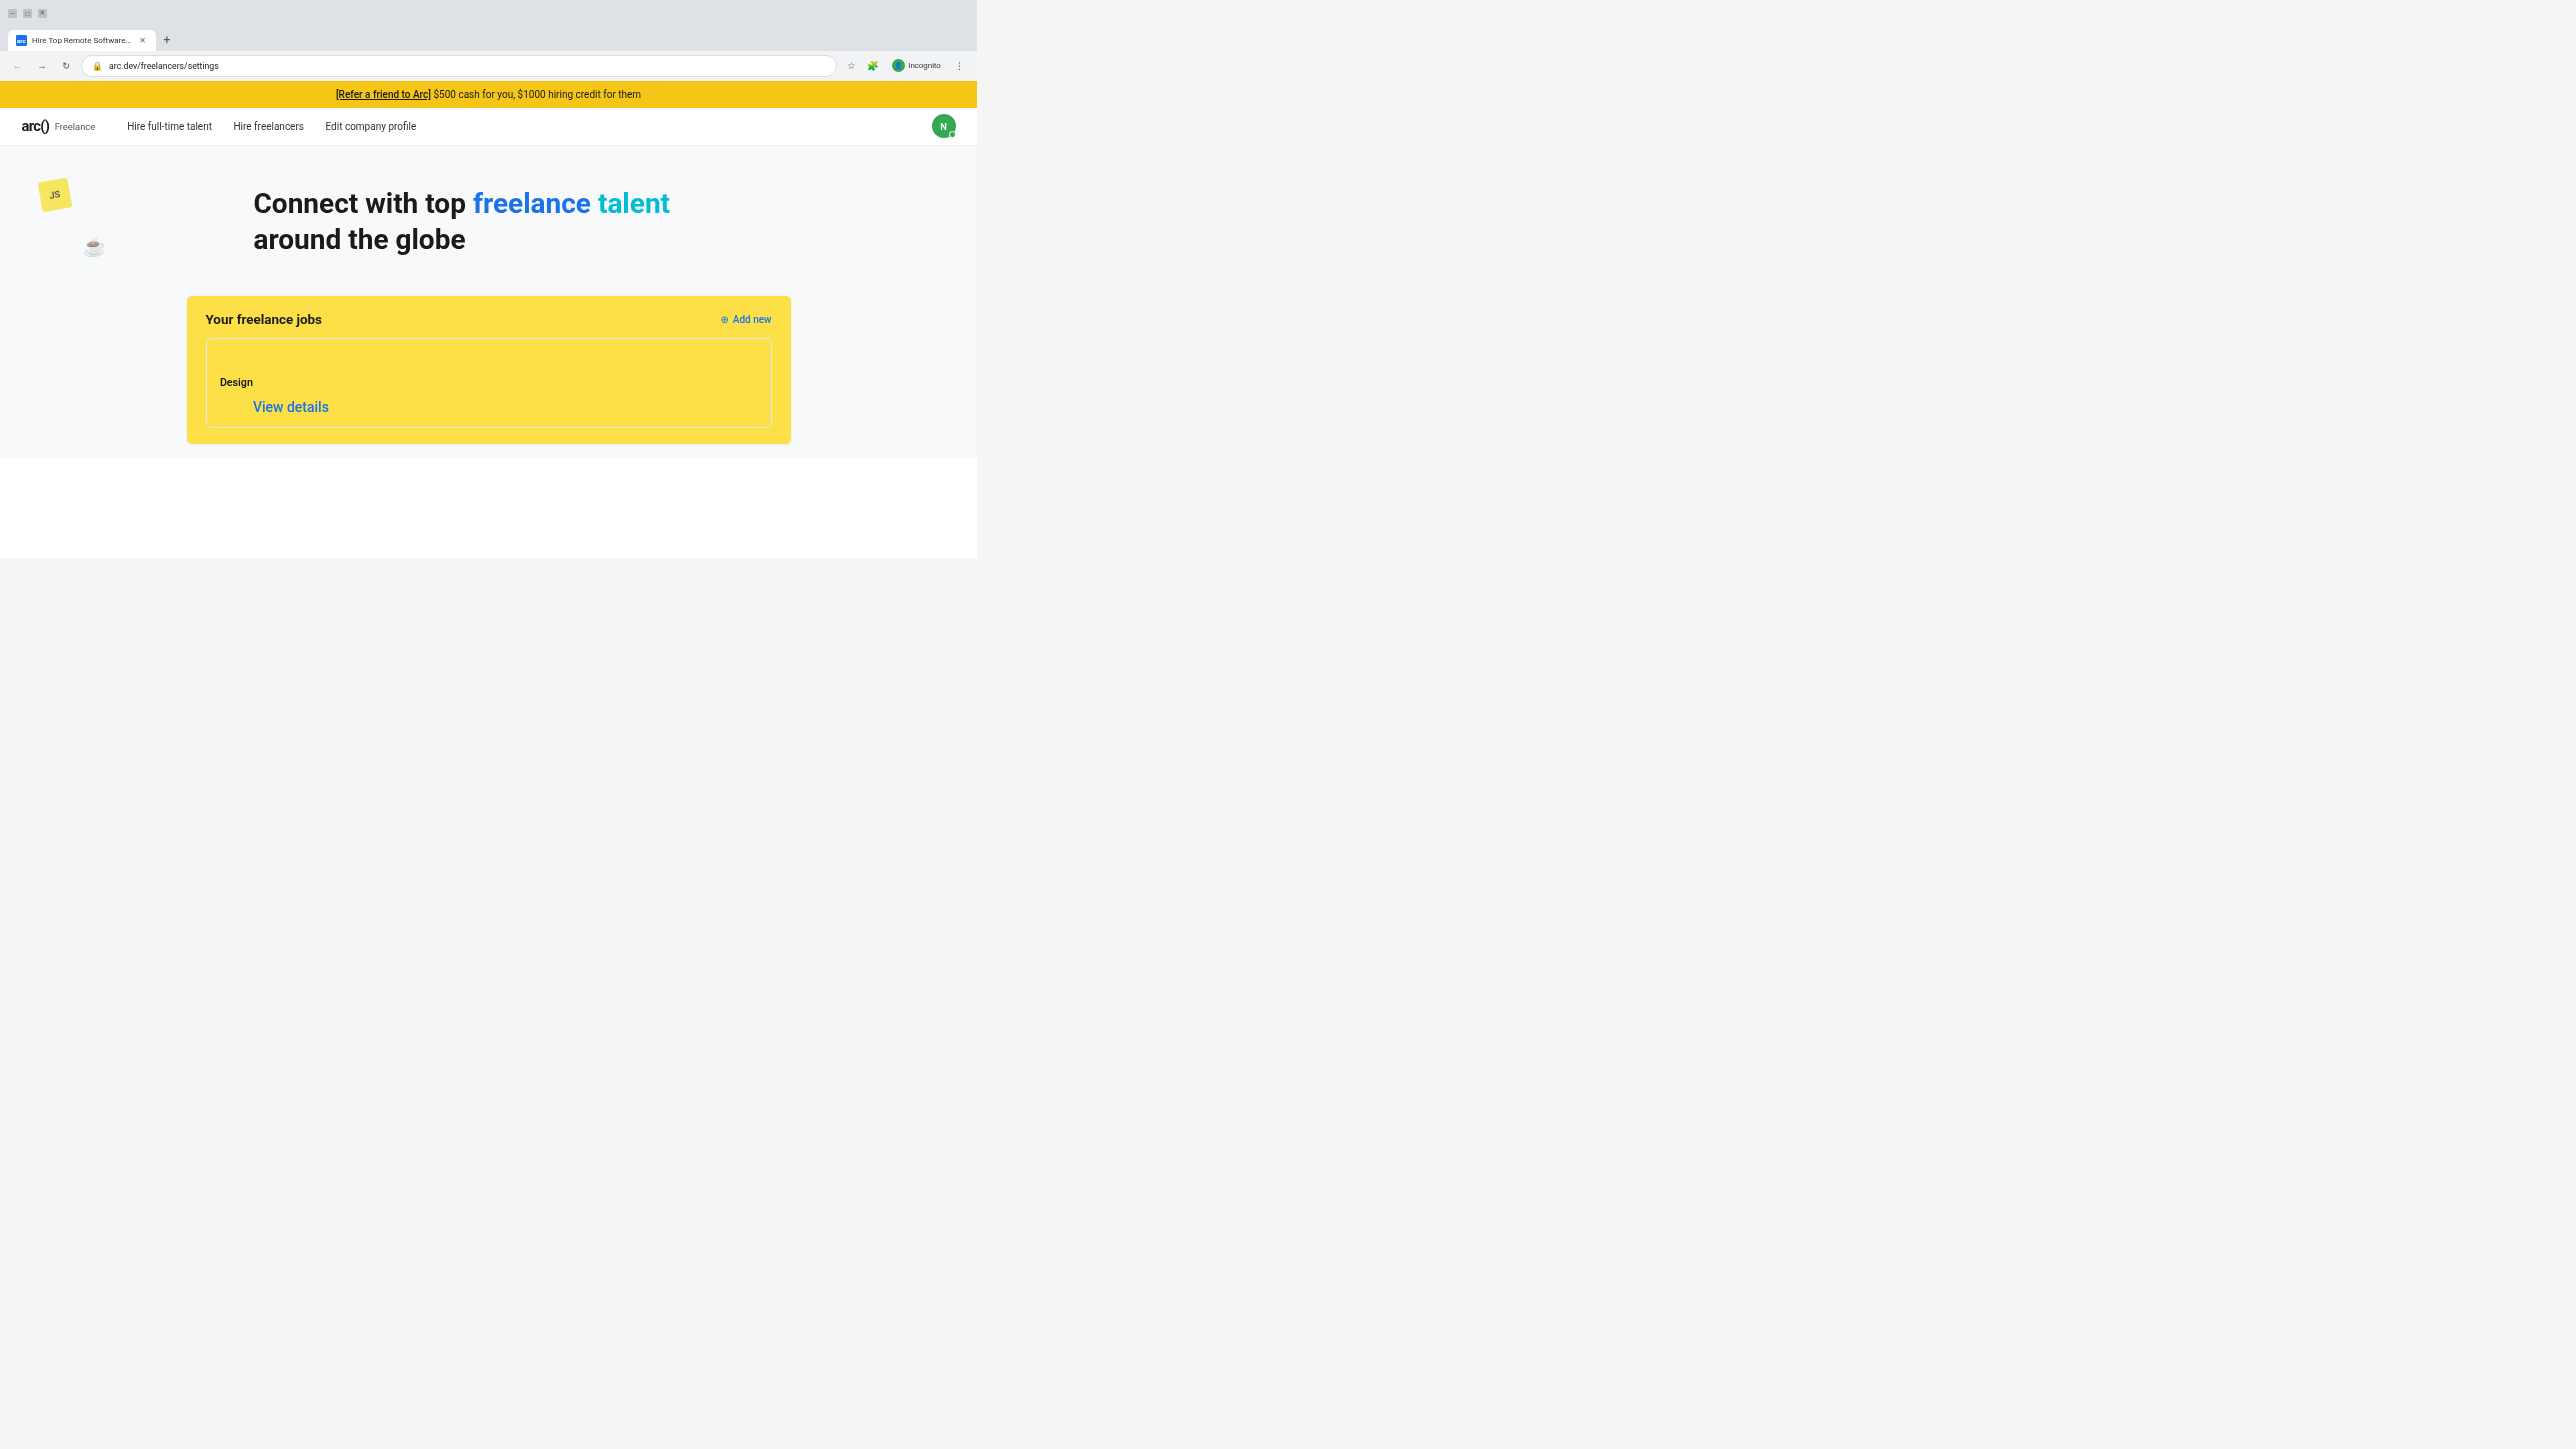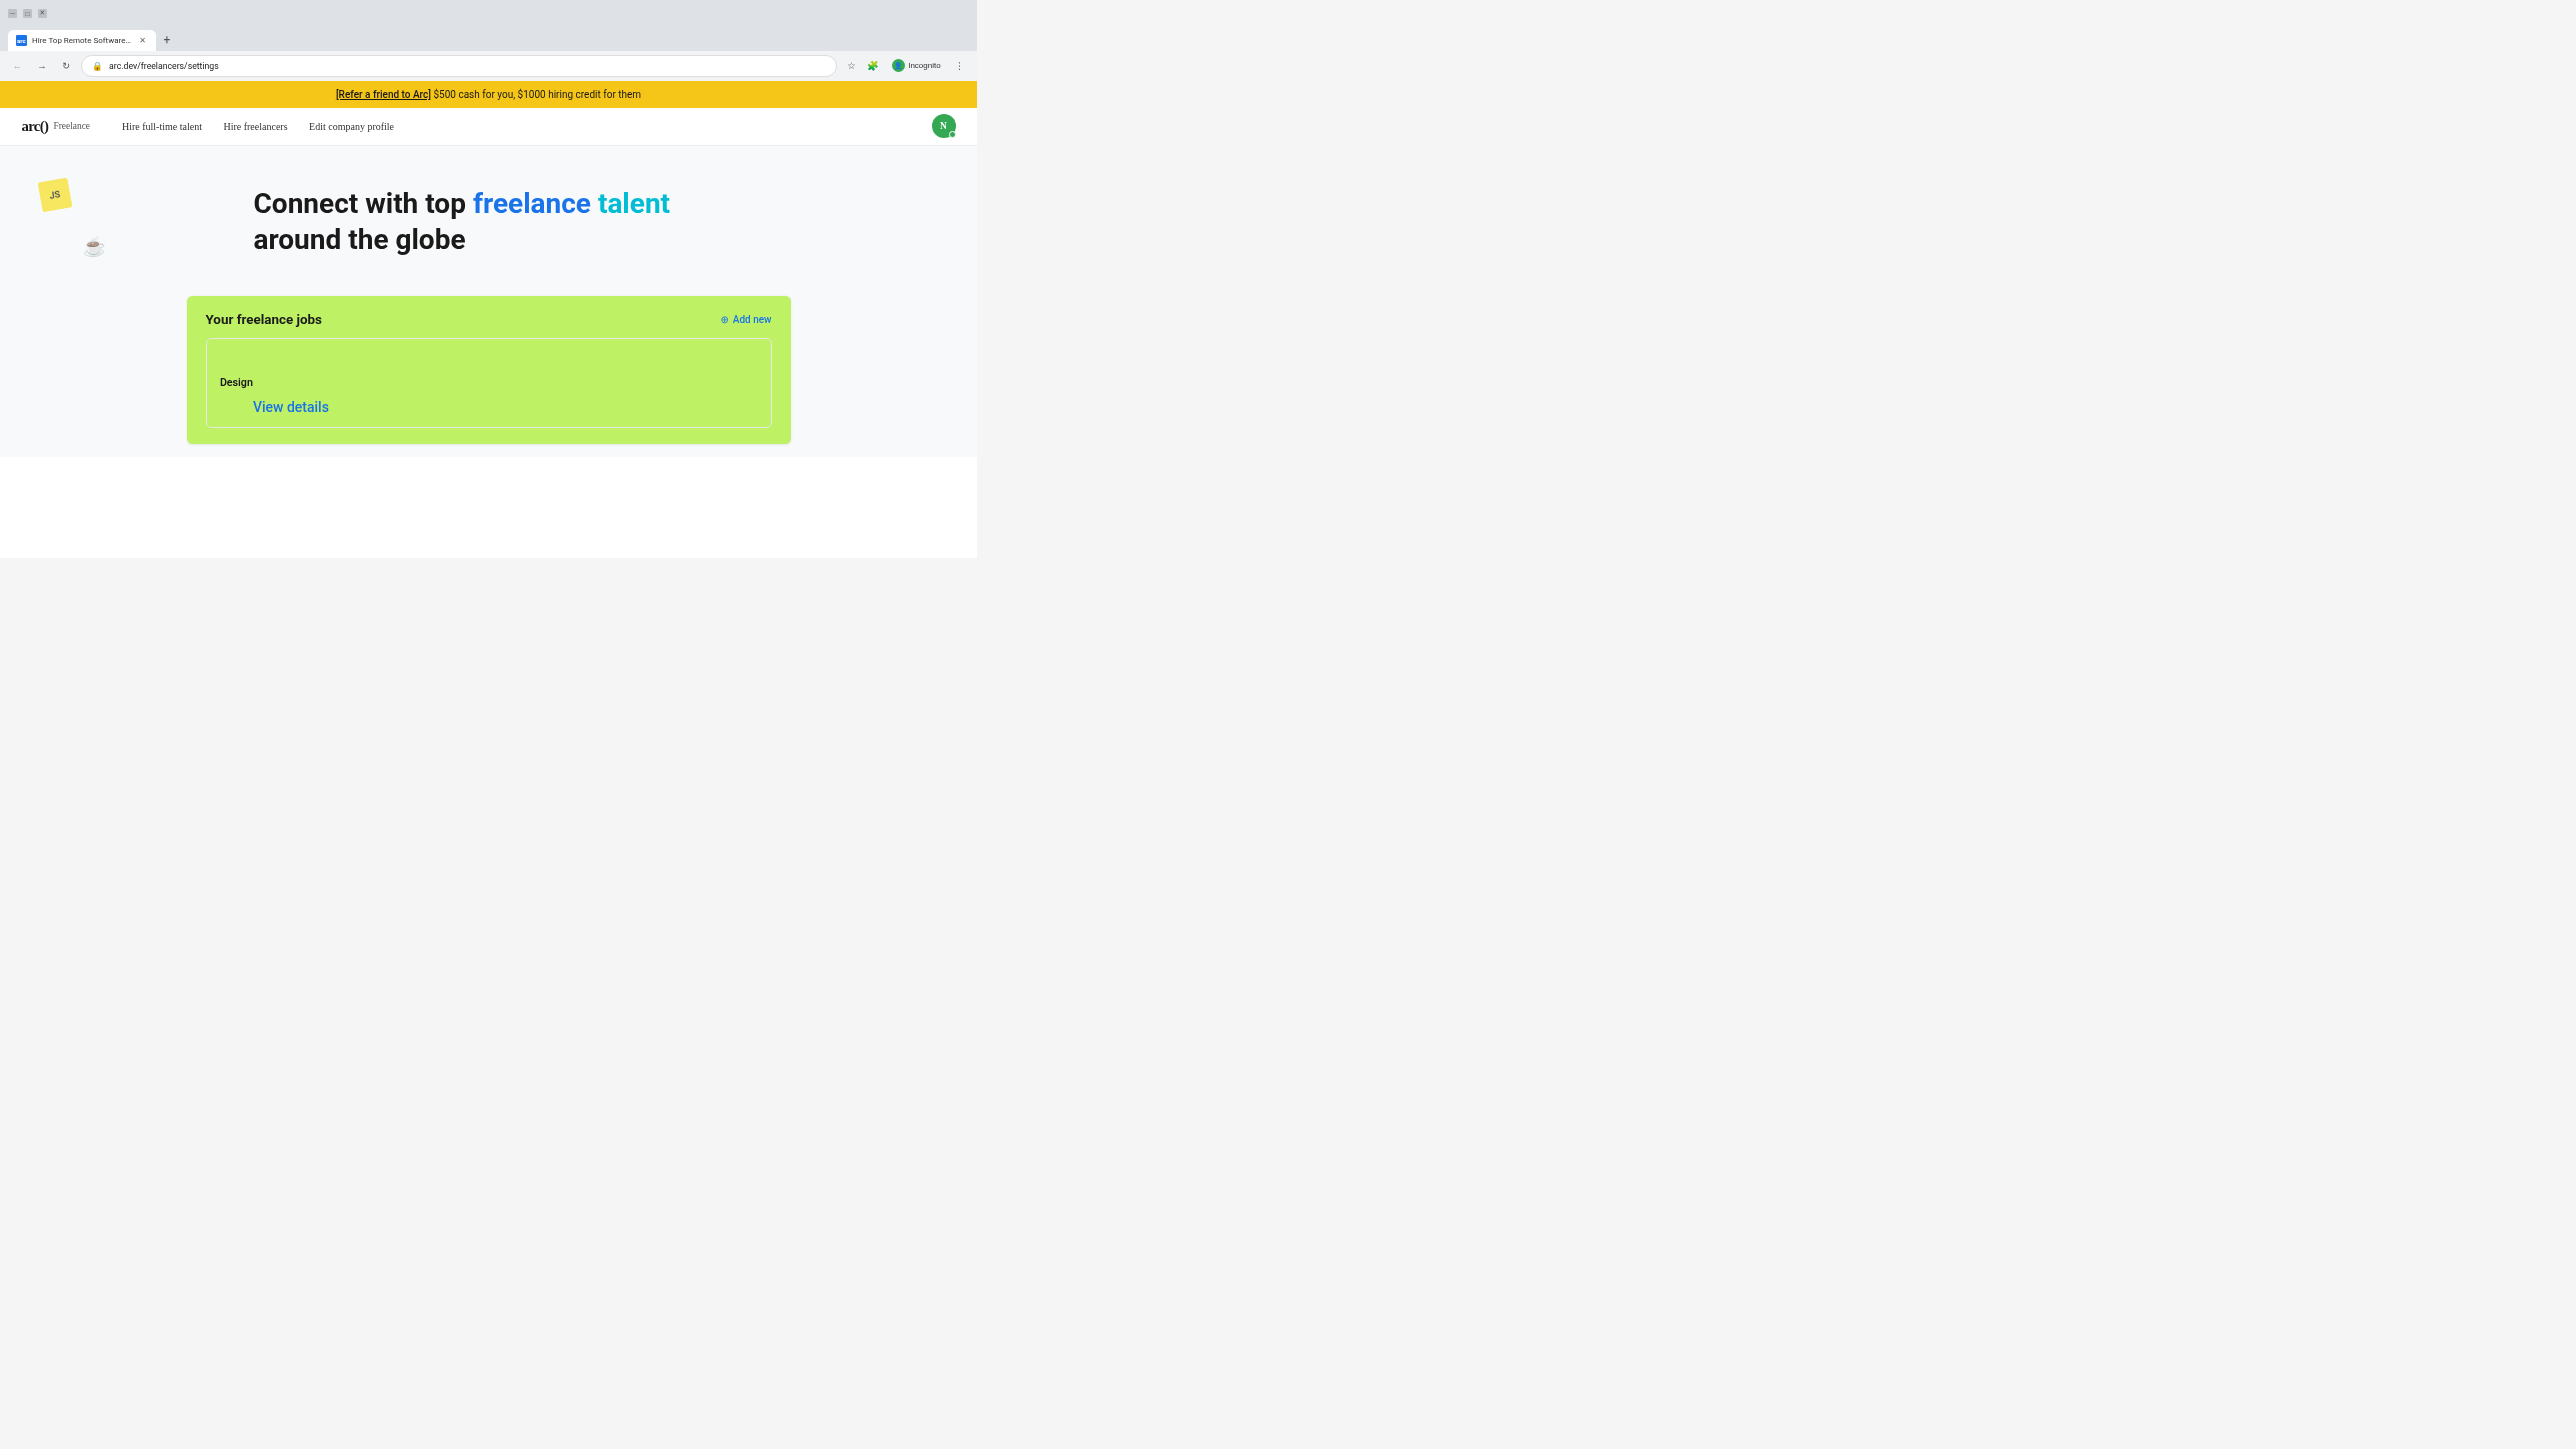"arc()" .site-nav { font-family: Liberation Serif, serif -> none }
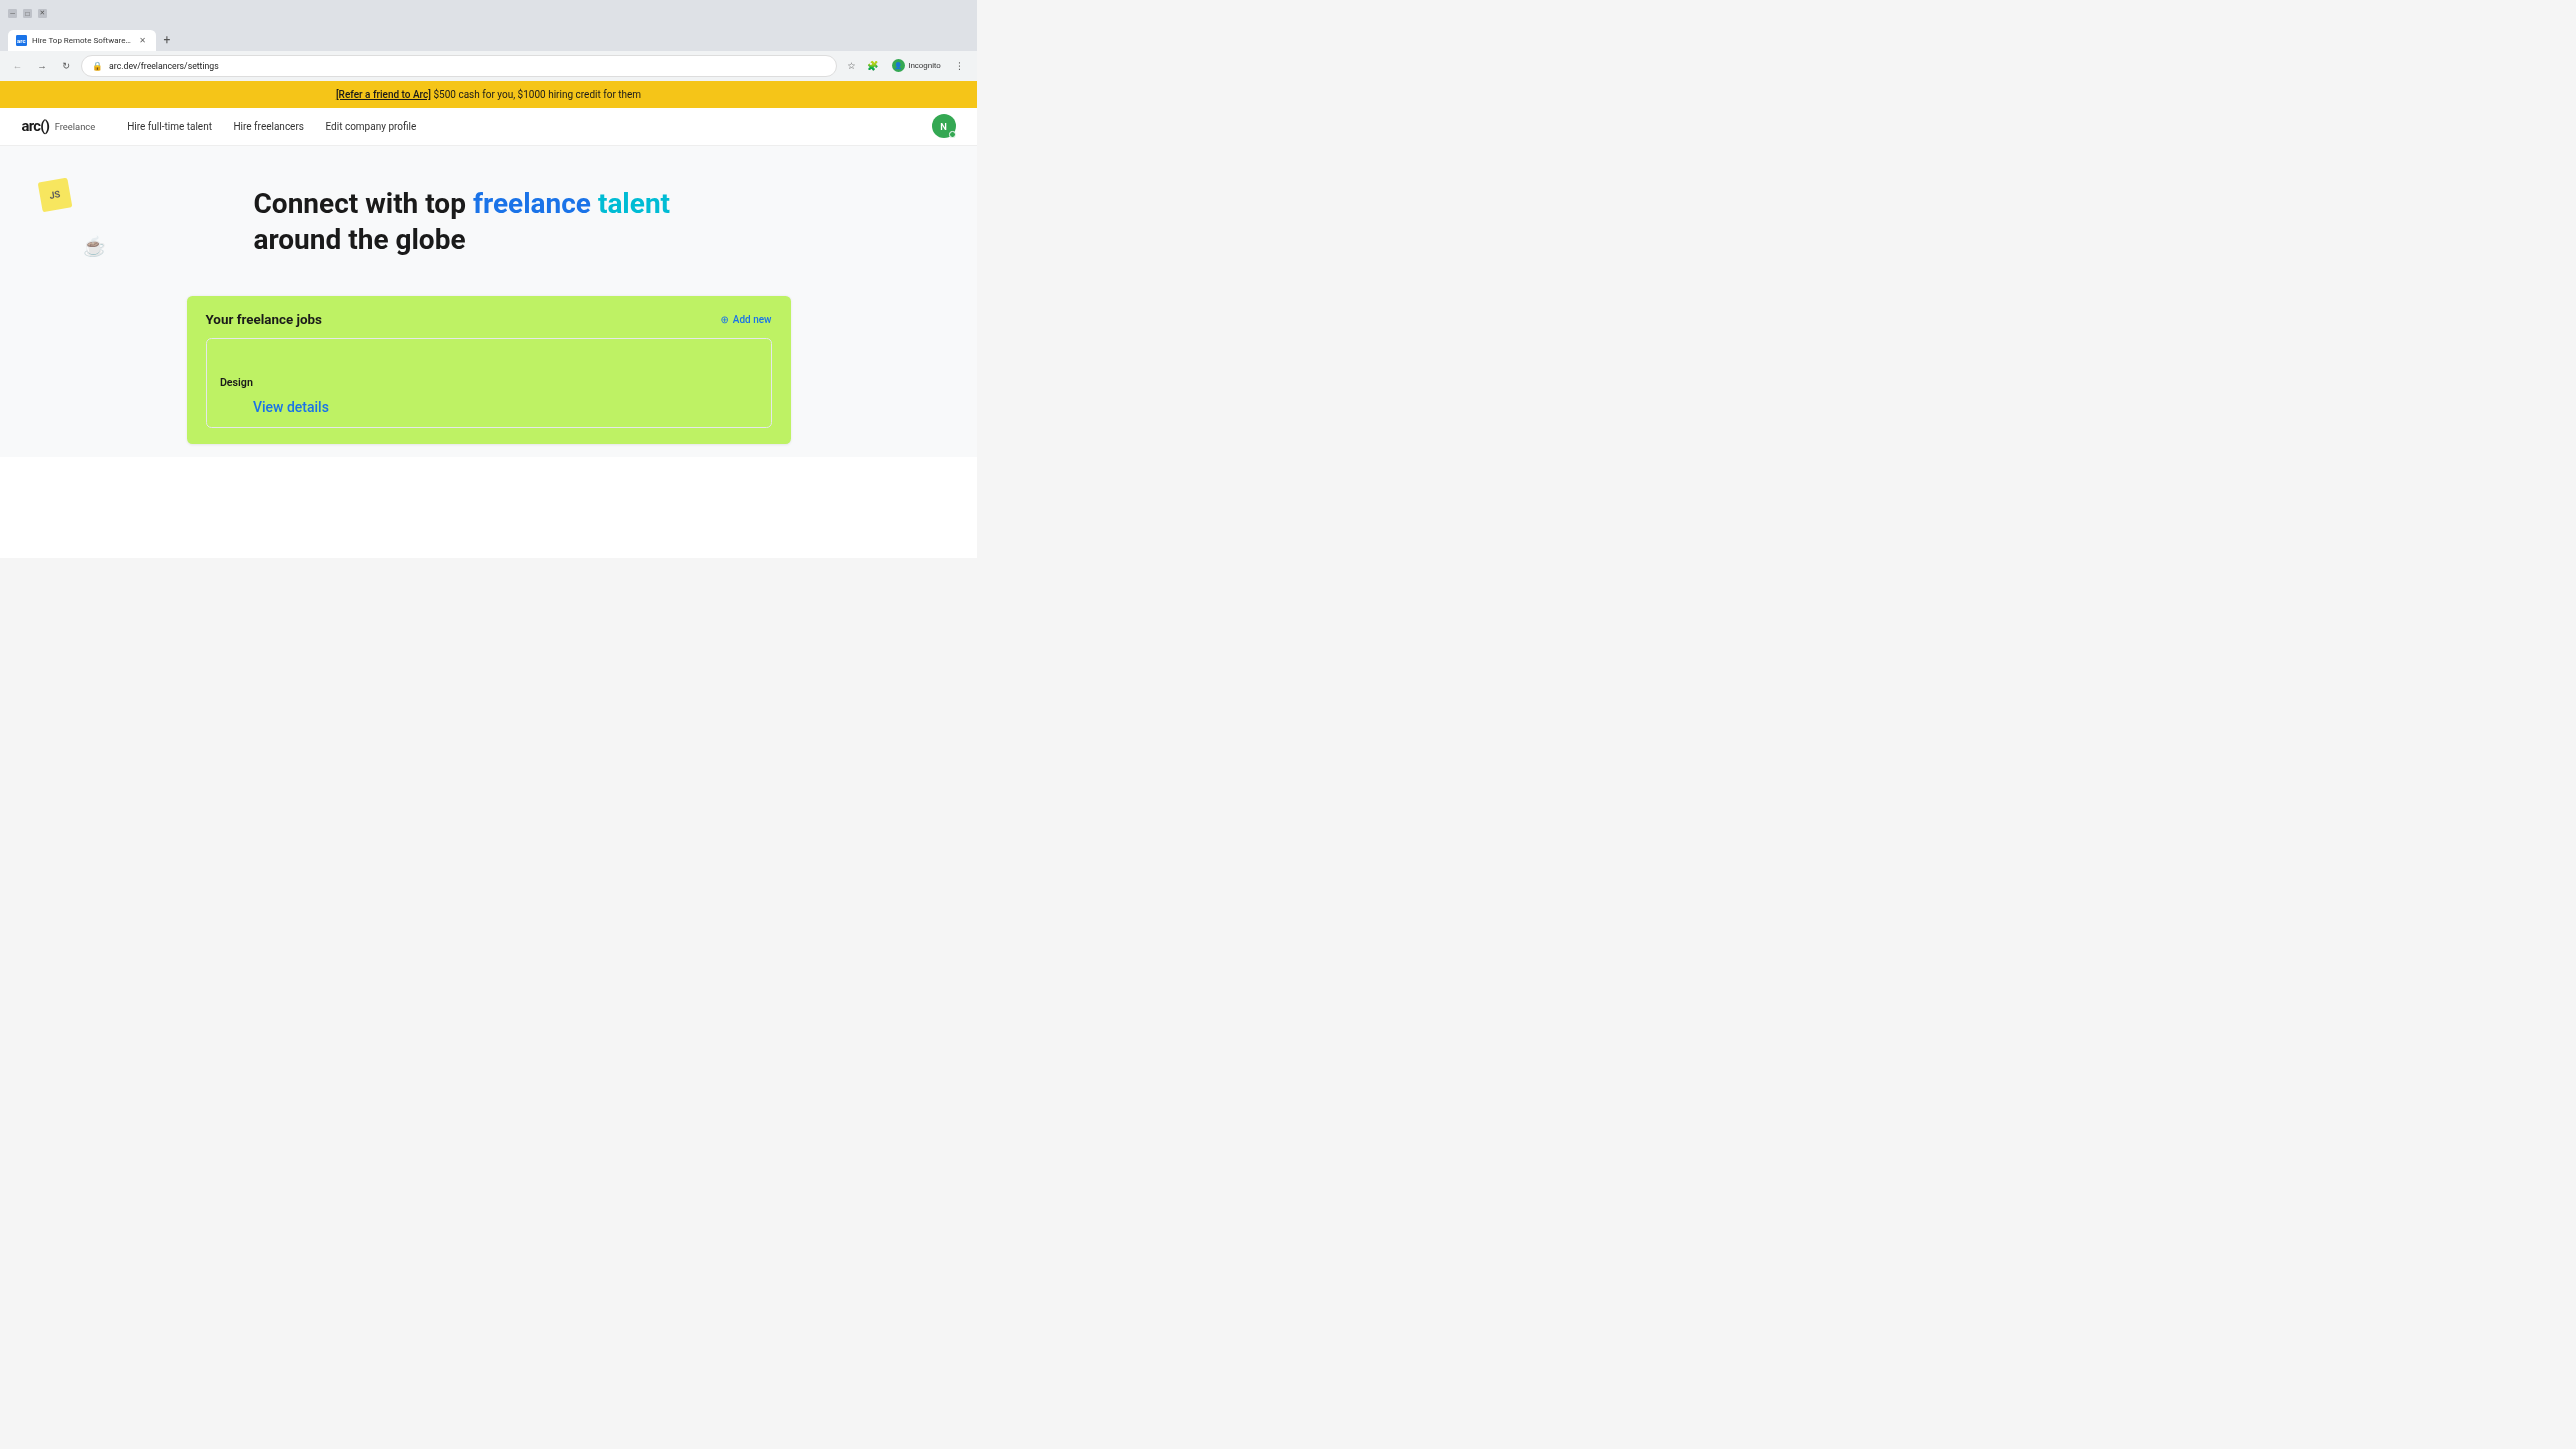"Your freelance jobs" .jobs-section { background: #bef264 -> #fde047 }
